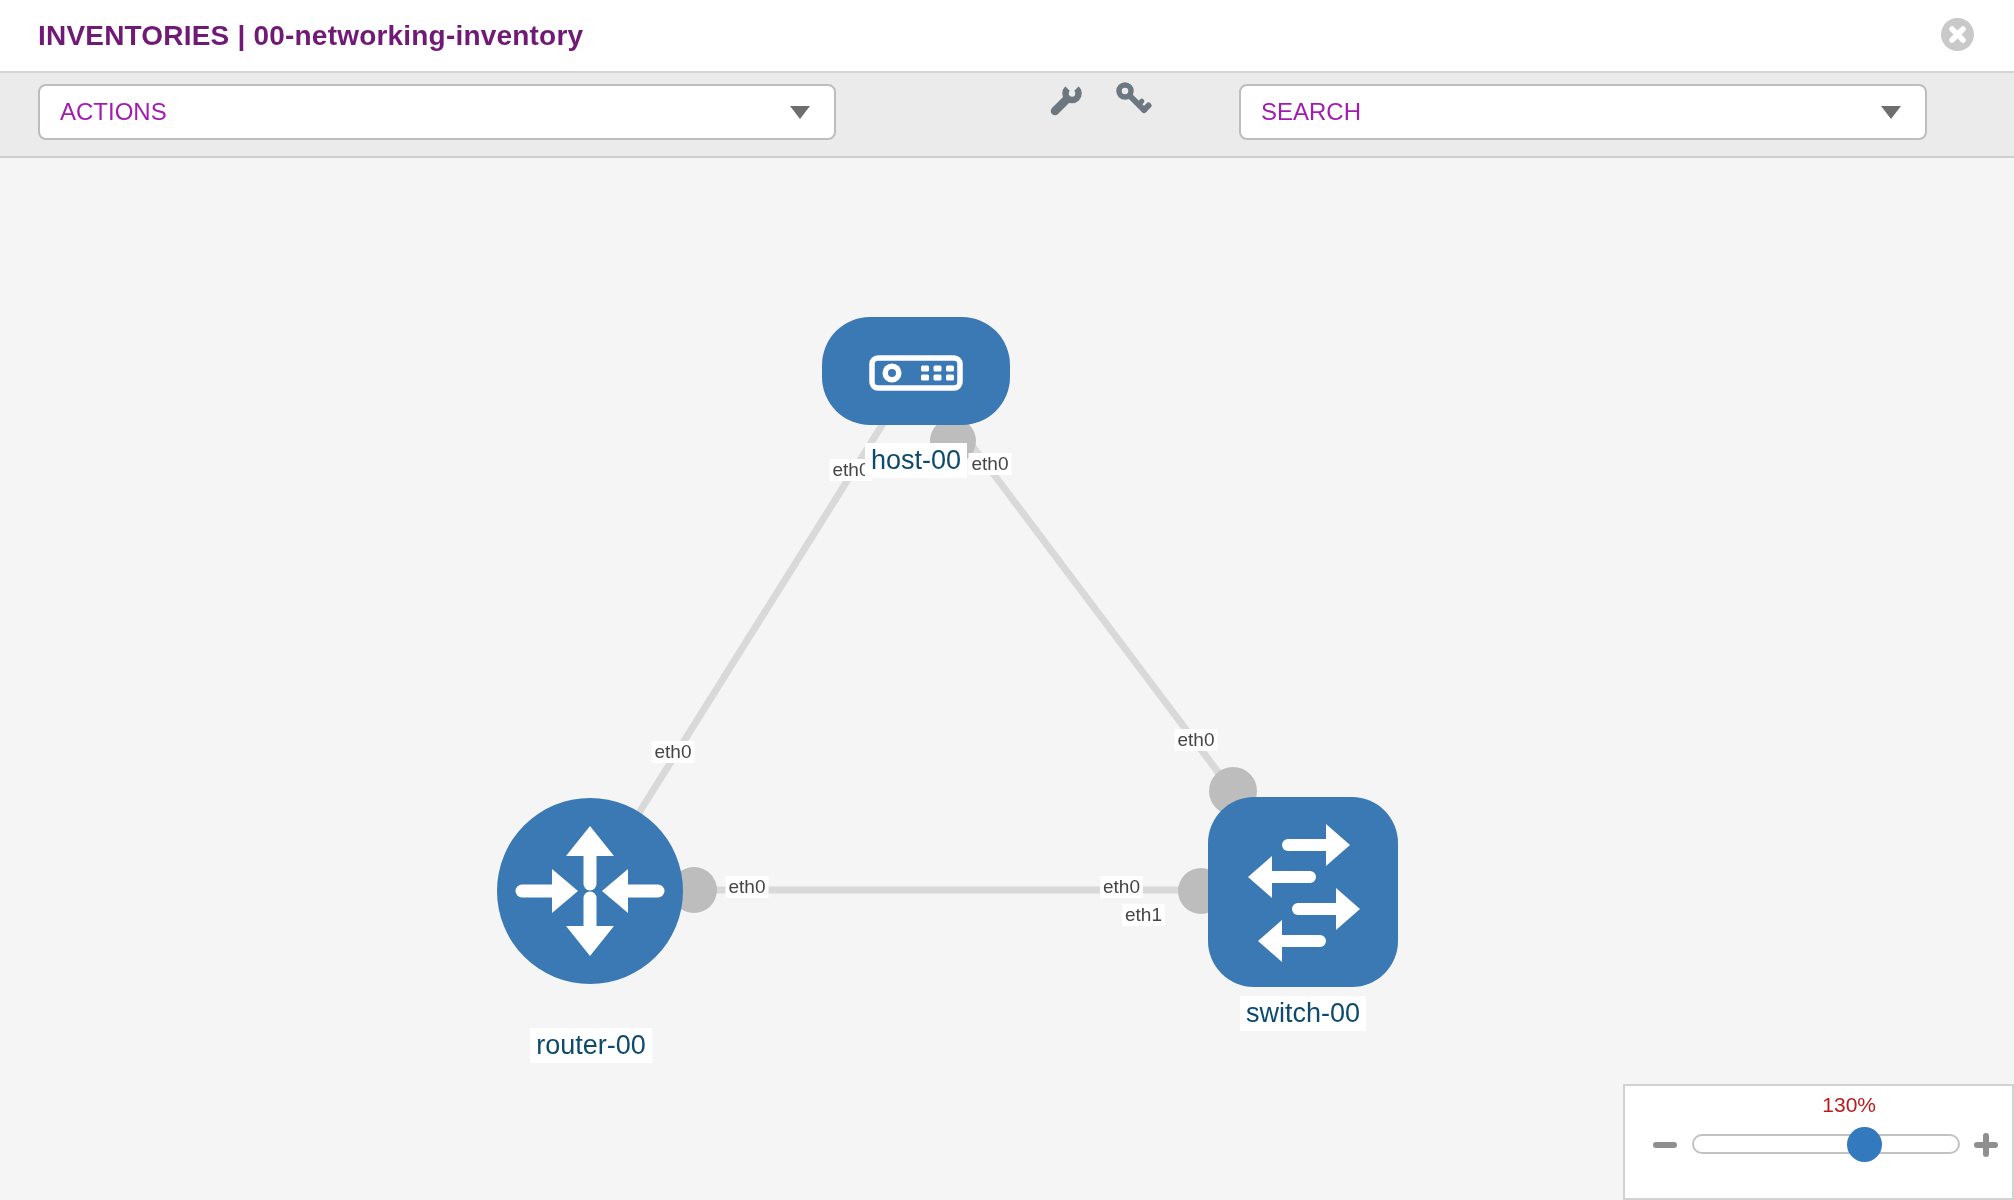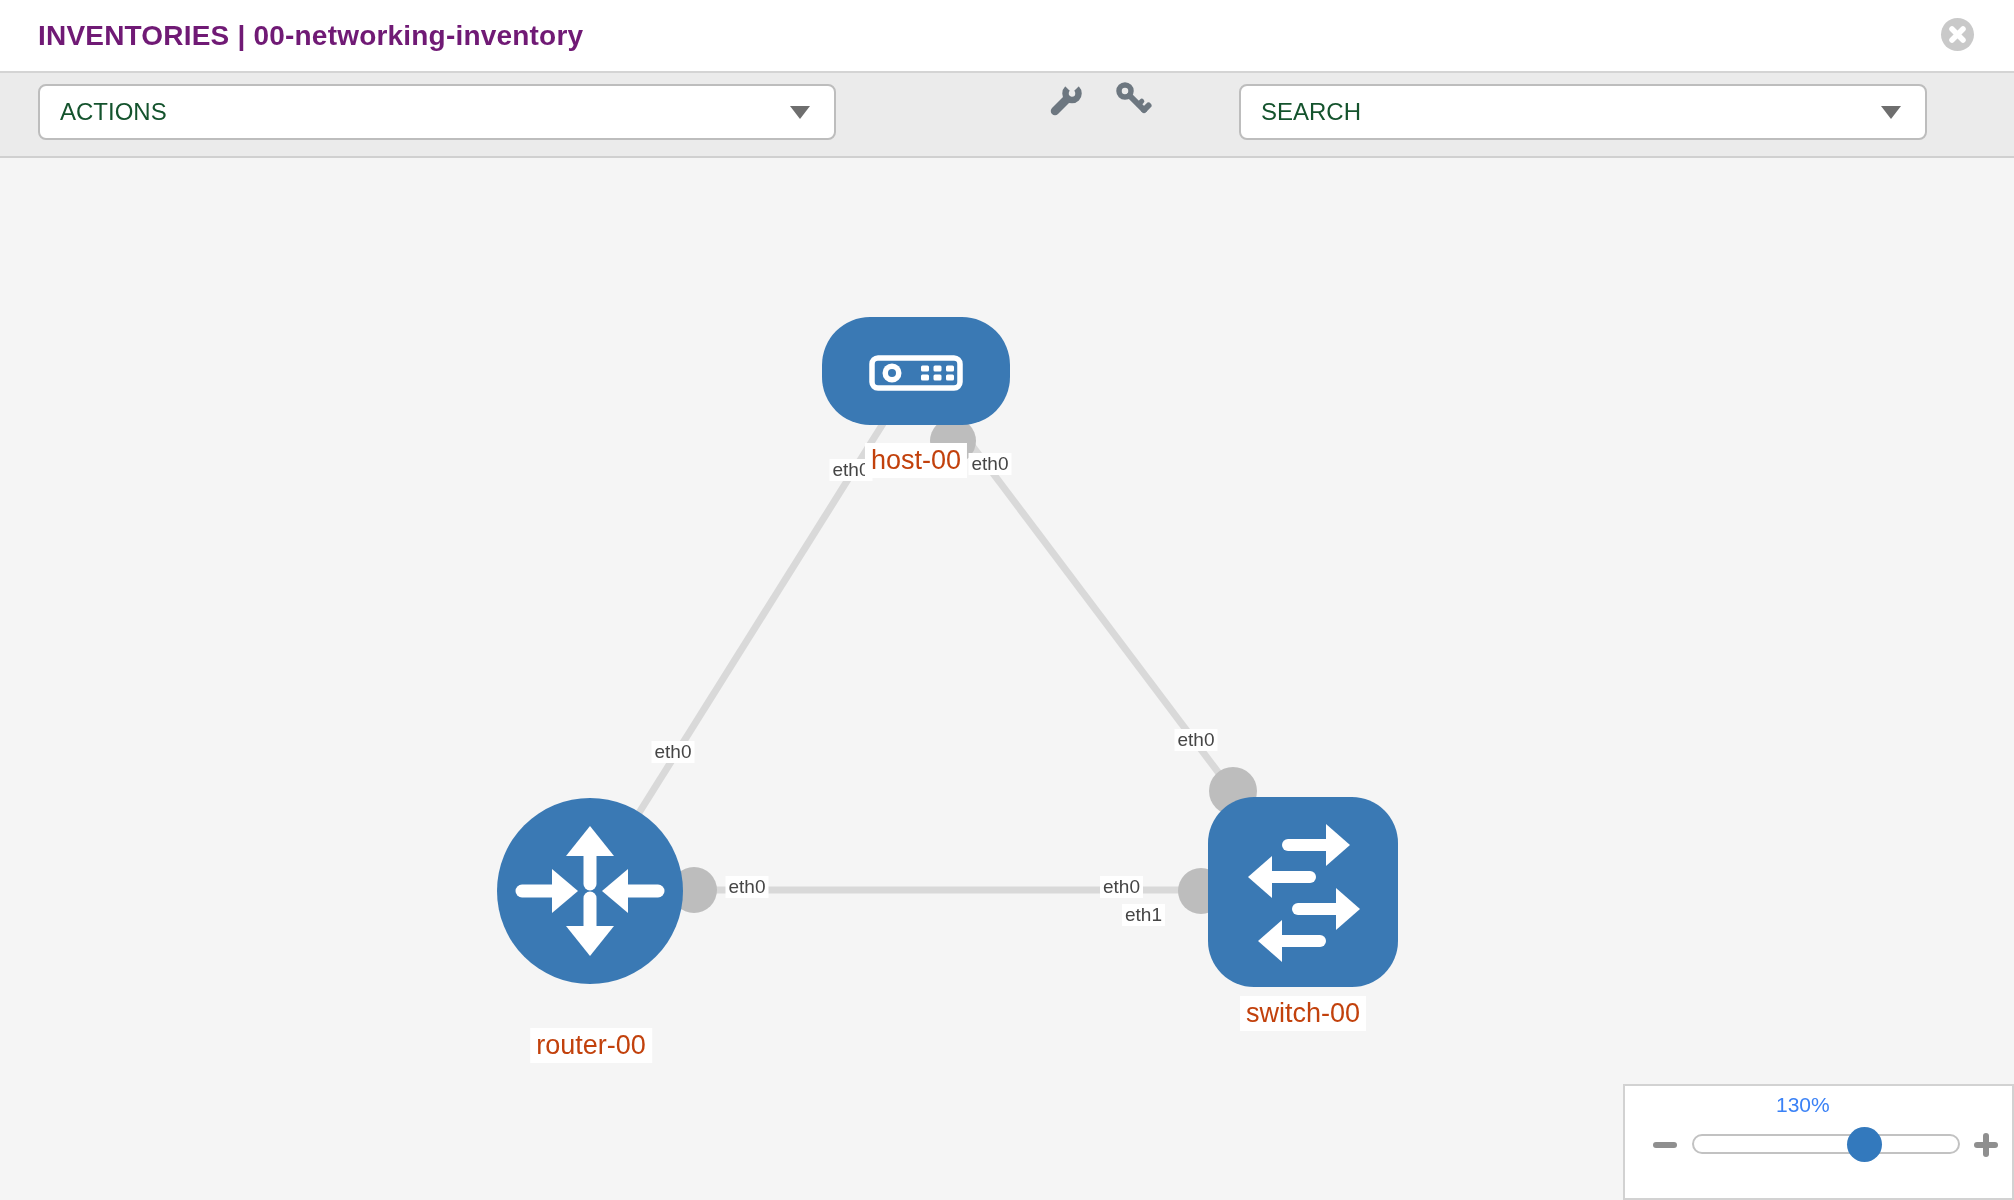"ACTIONS" .select-box .select-label { color: #14532d -> #a21caf }
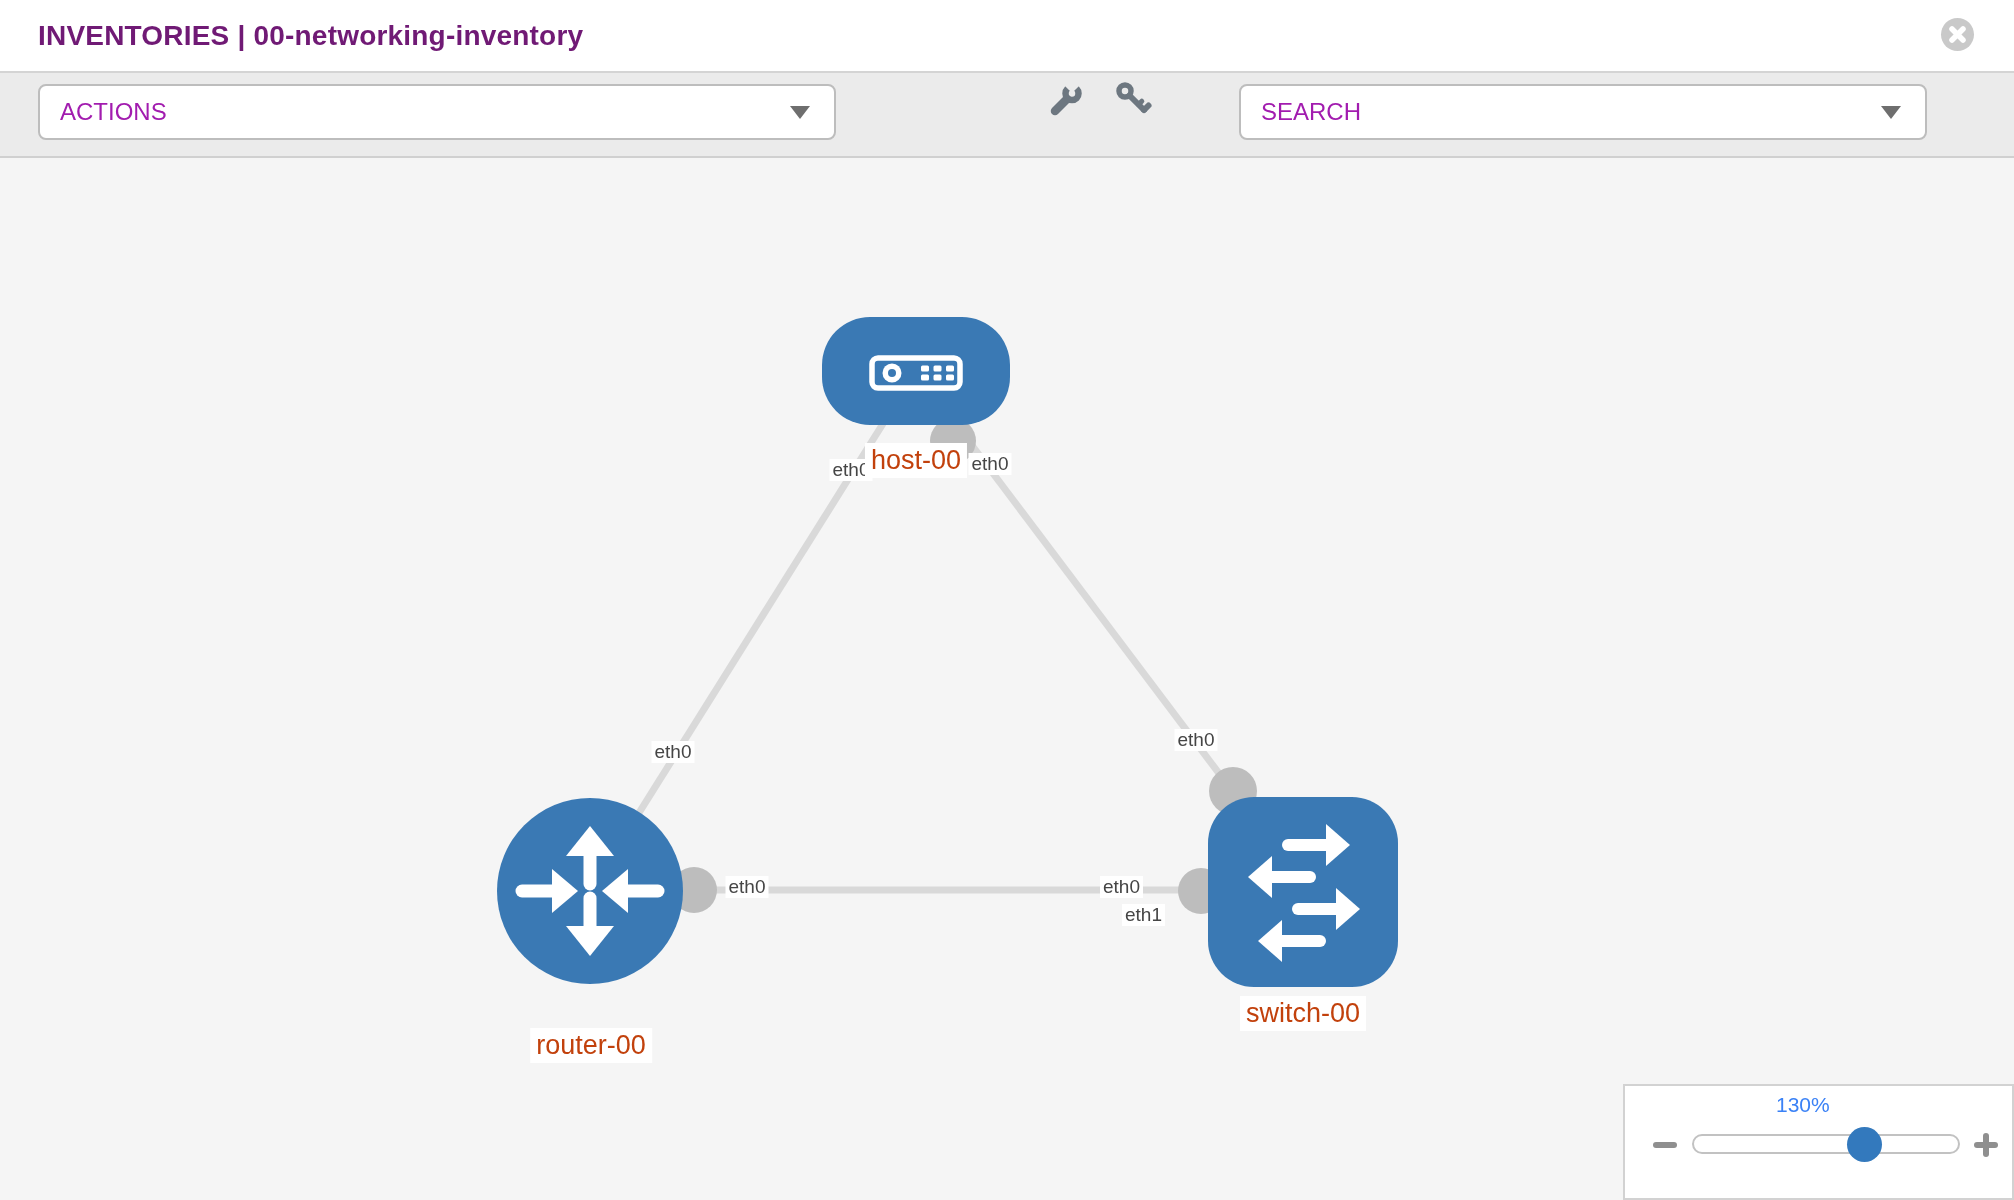"host-00" .node-label { color: #c2410c -> #0c4a6e }
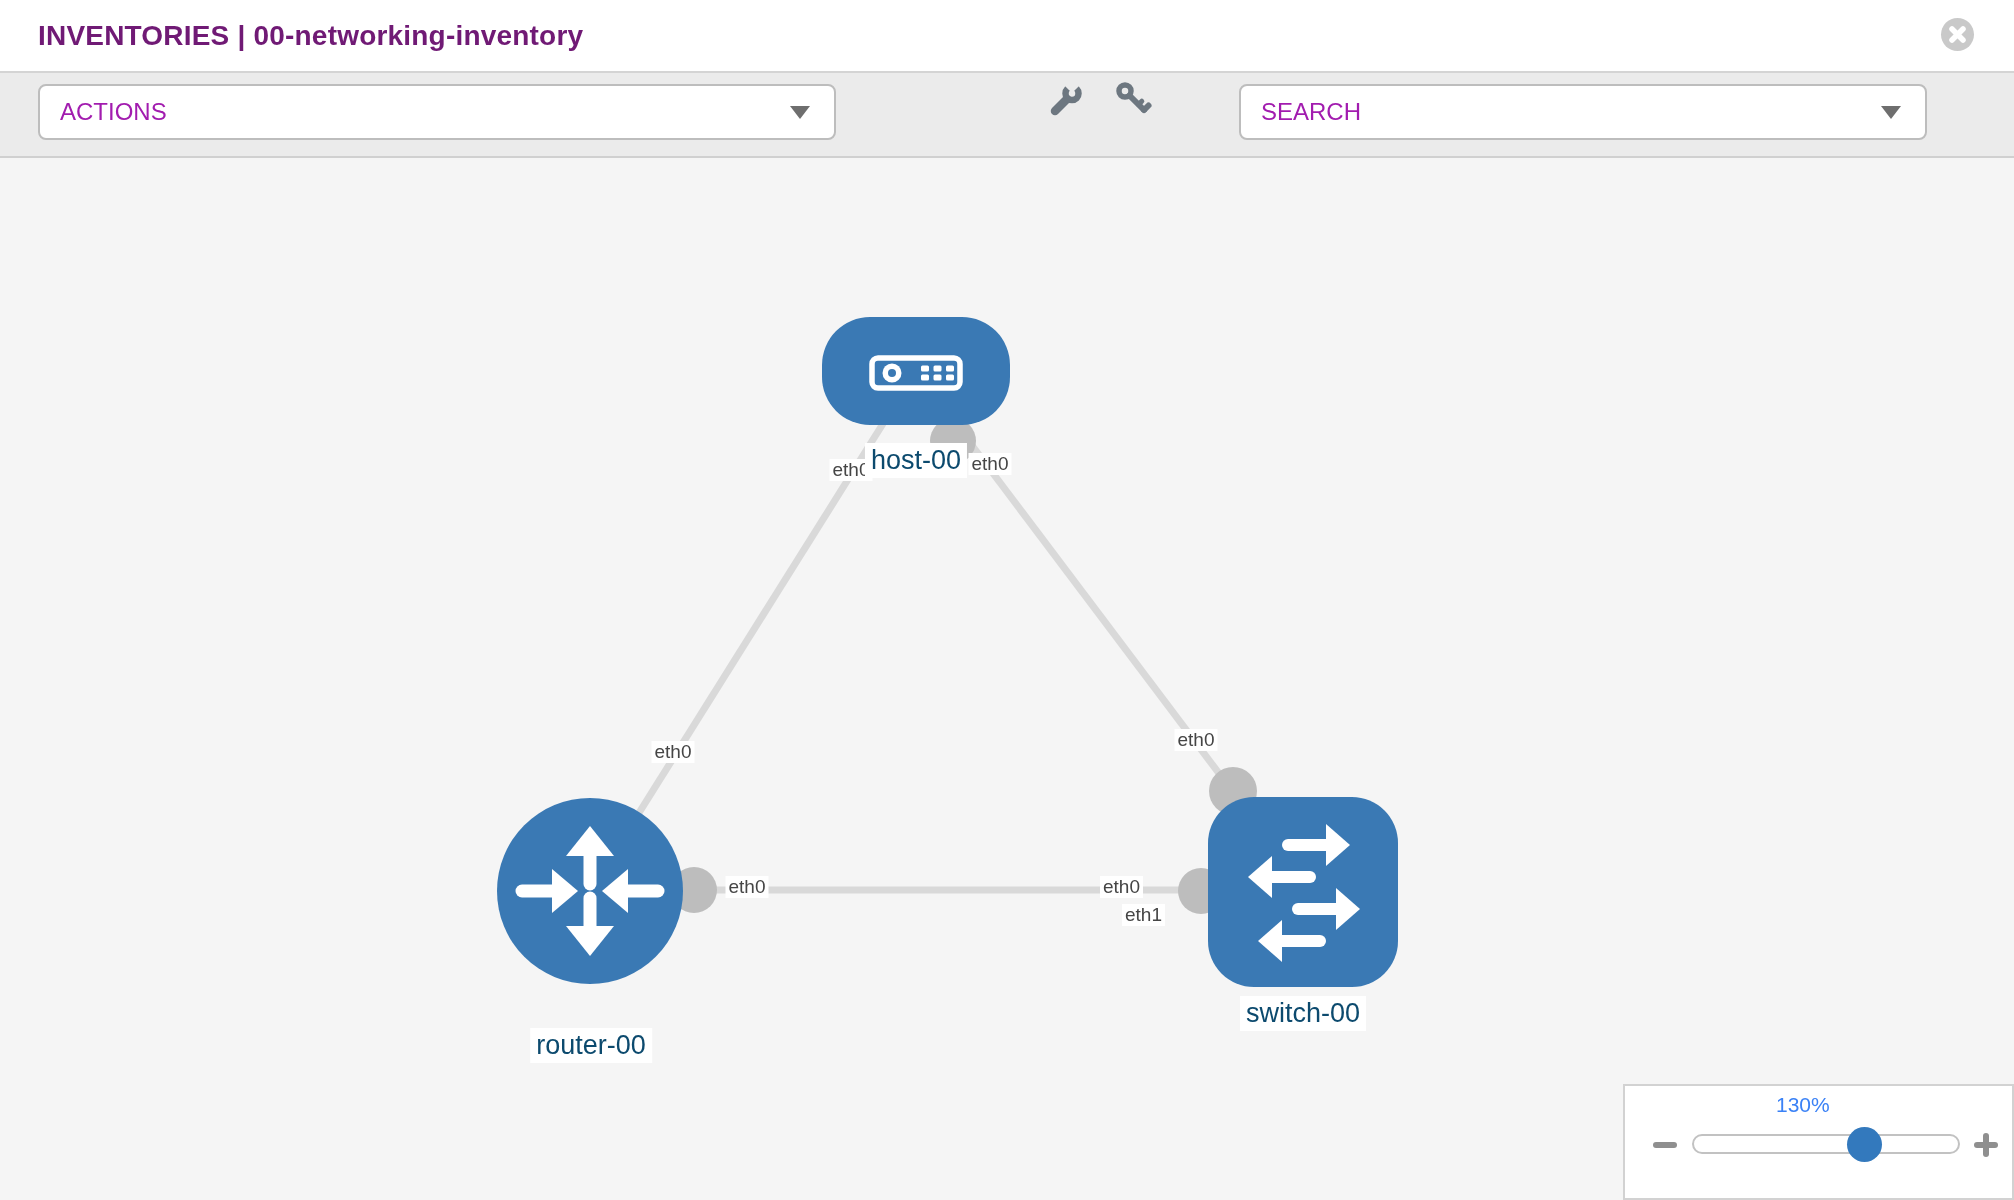"130%" .zoom-level { color: #3b82f6 -> #b91c1c; text-align: left -> right }
